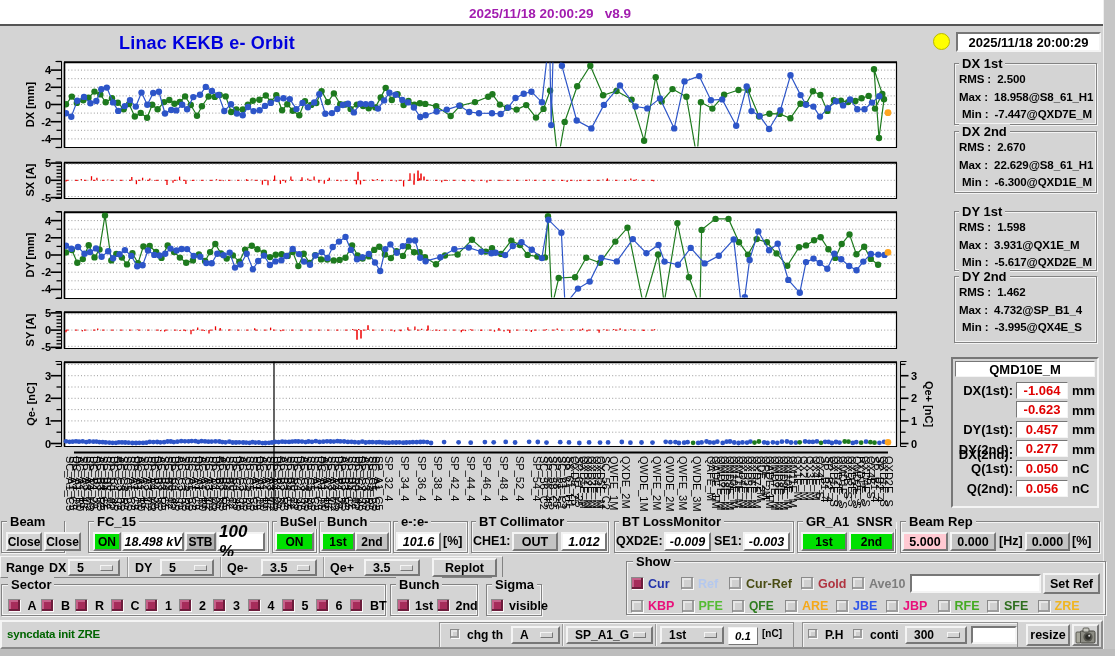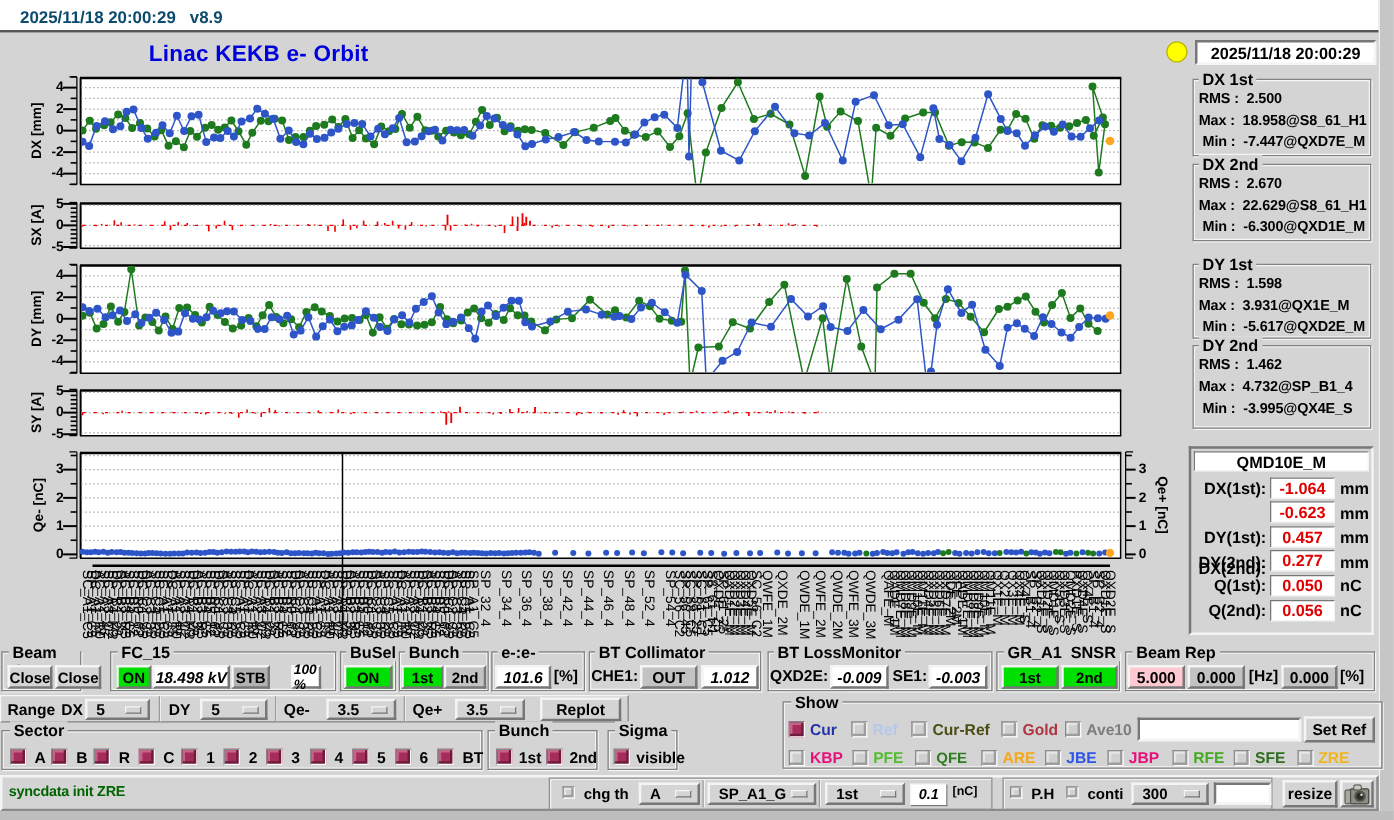"2025/11/18 20:00:29 v8.9" div.tl { color: #0c4a6e -> #a21caf; left: 16px -> 0px; text-align: left -> center }
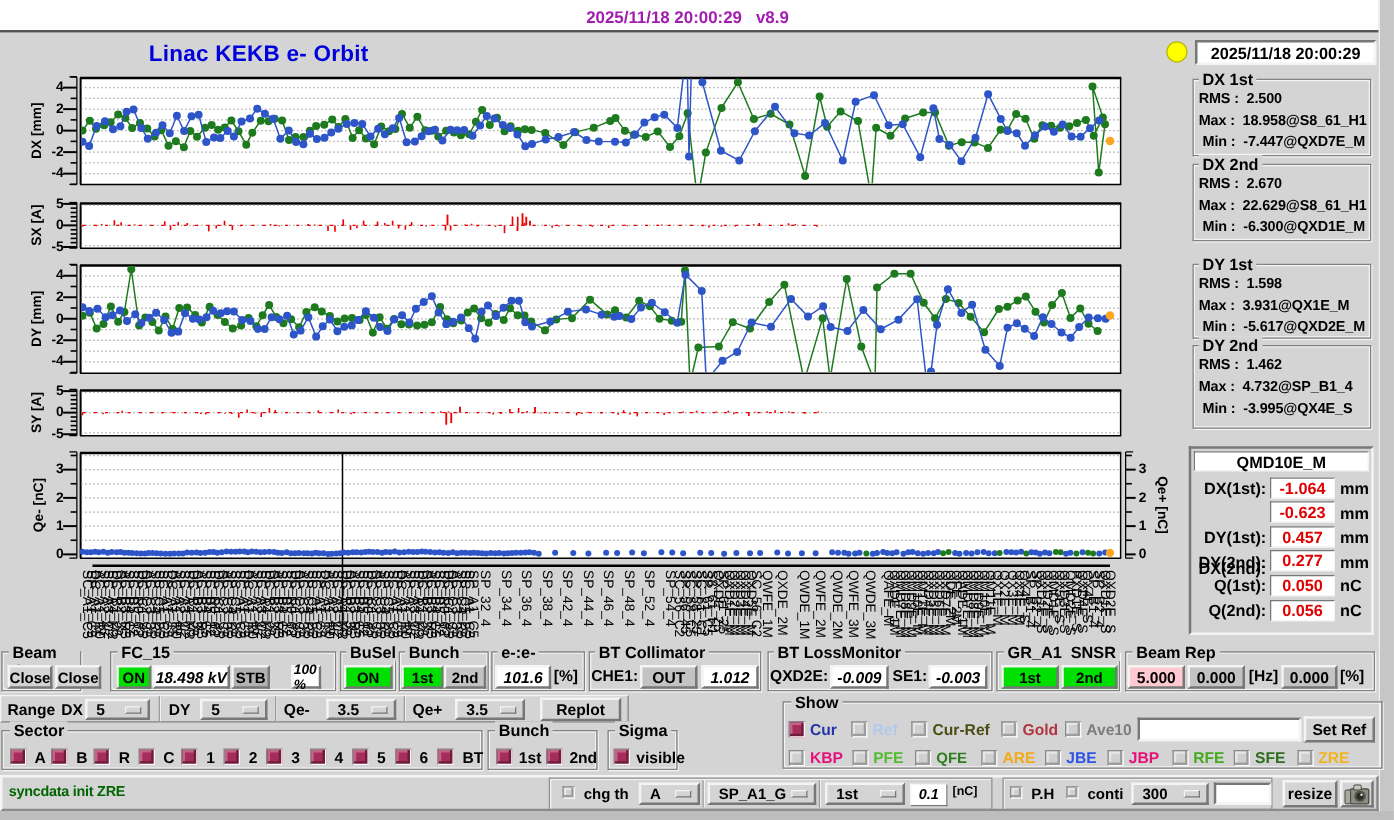"100 %" div.vr { font-size: 11px -> 17px; left: 233px -> 217px; width: 24px -> 48px }
